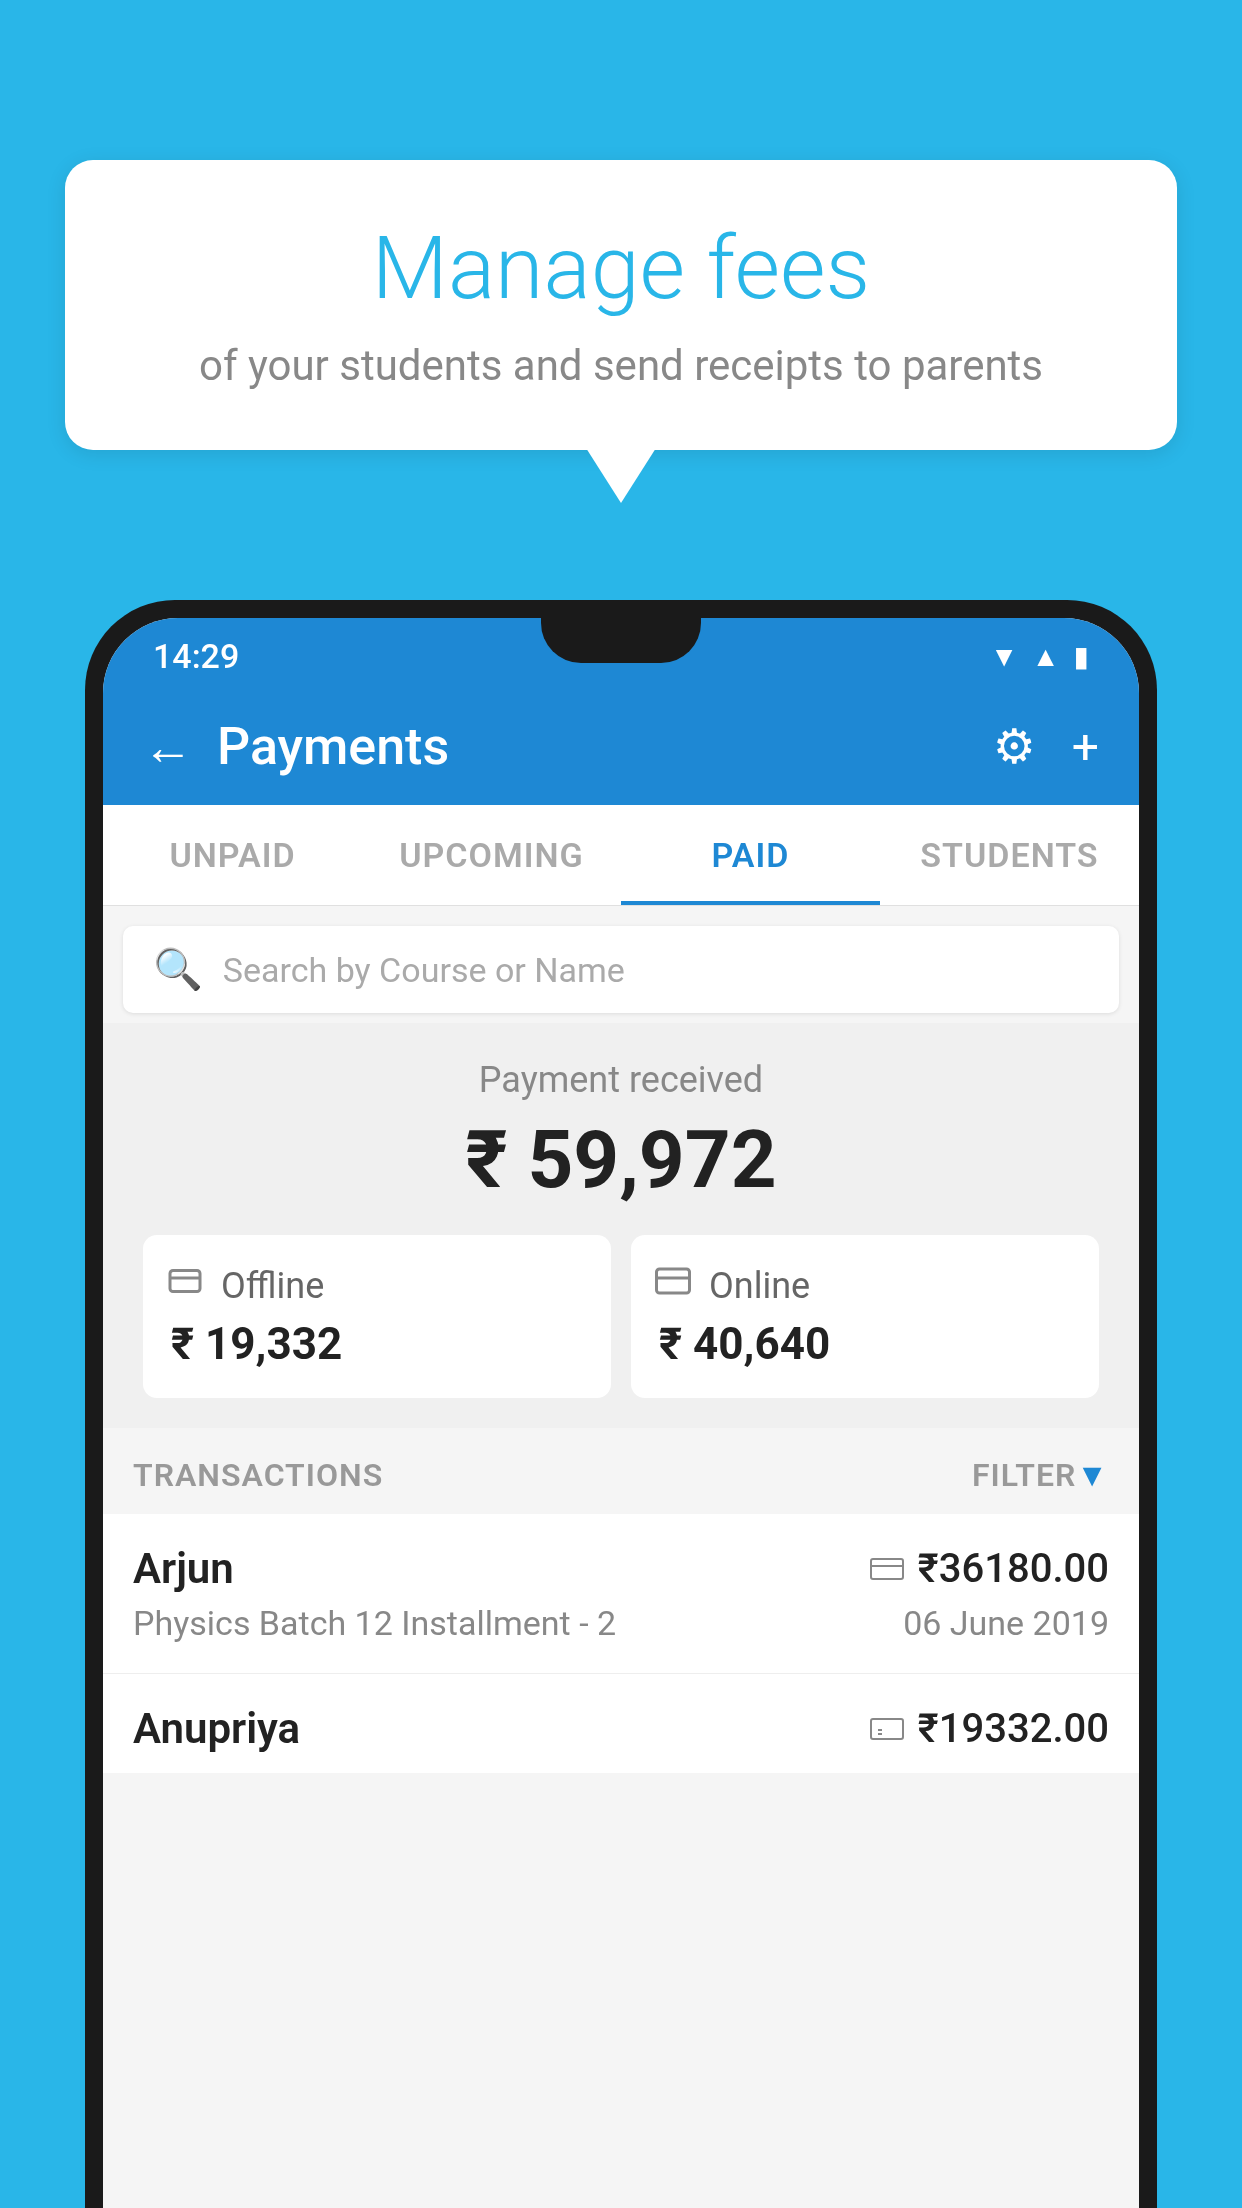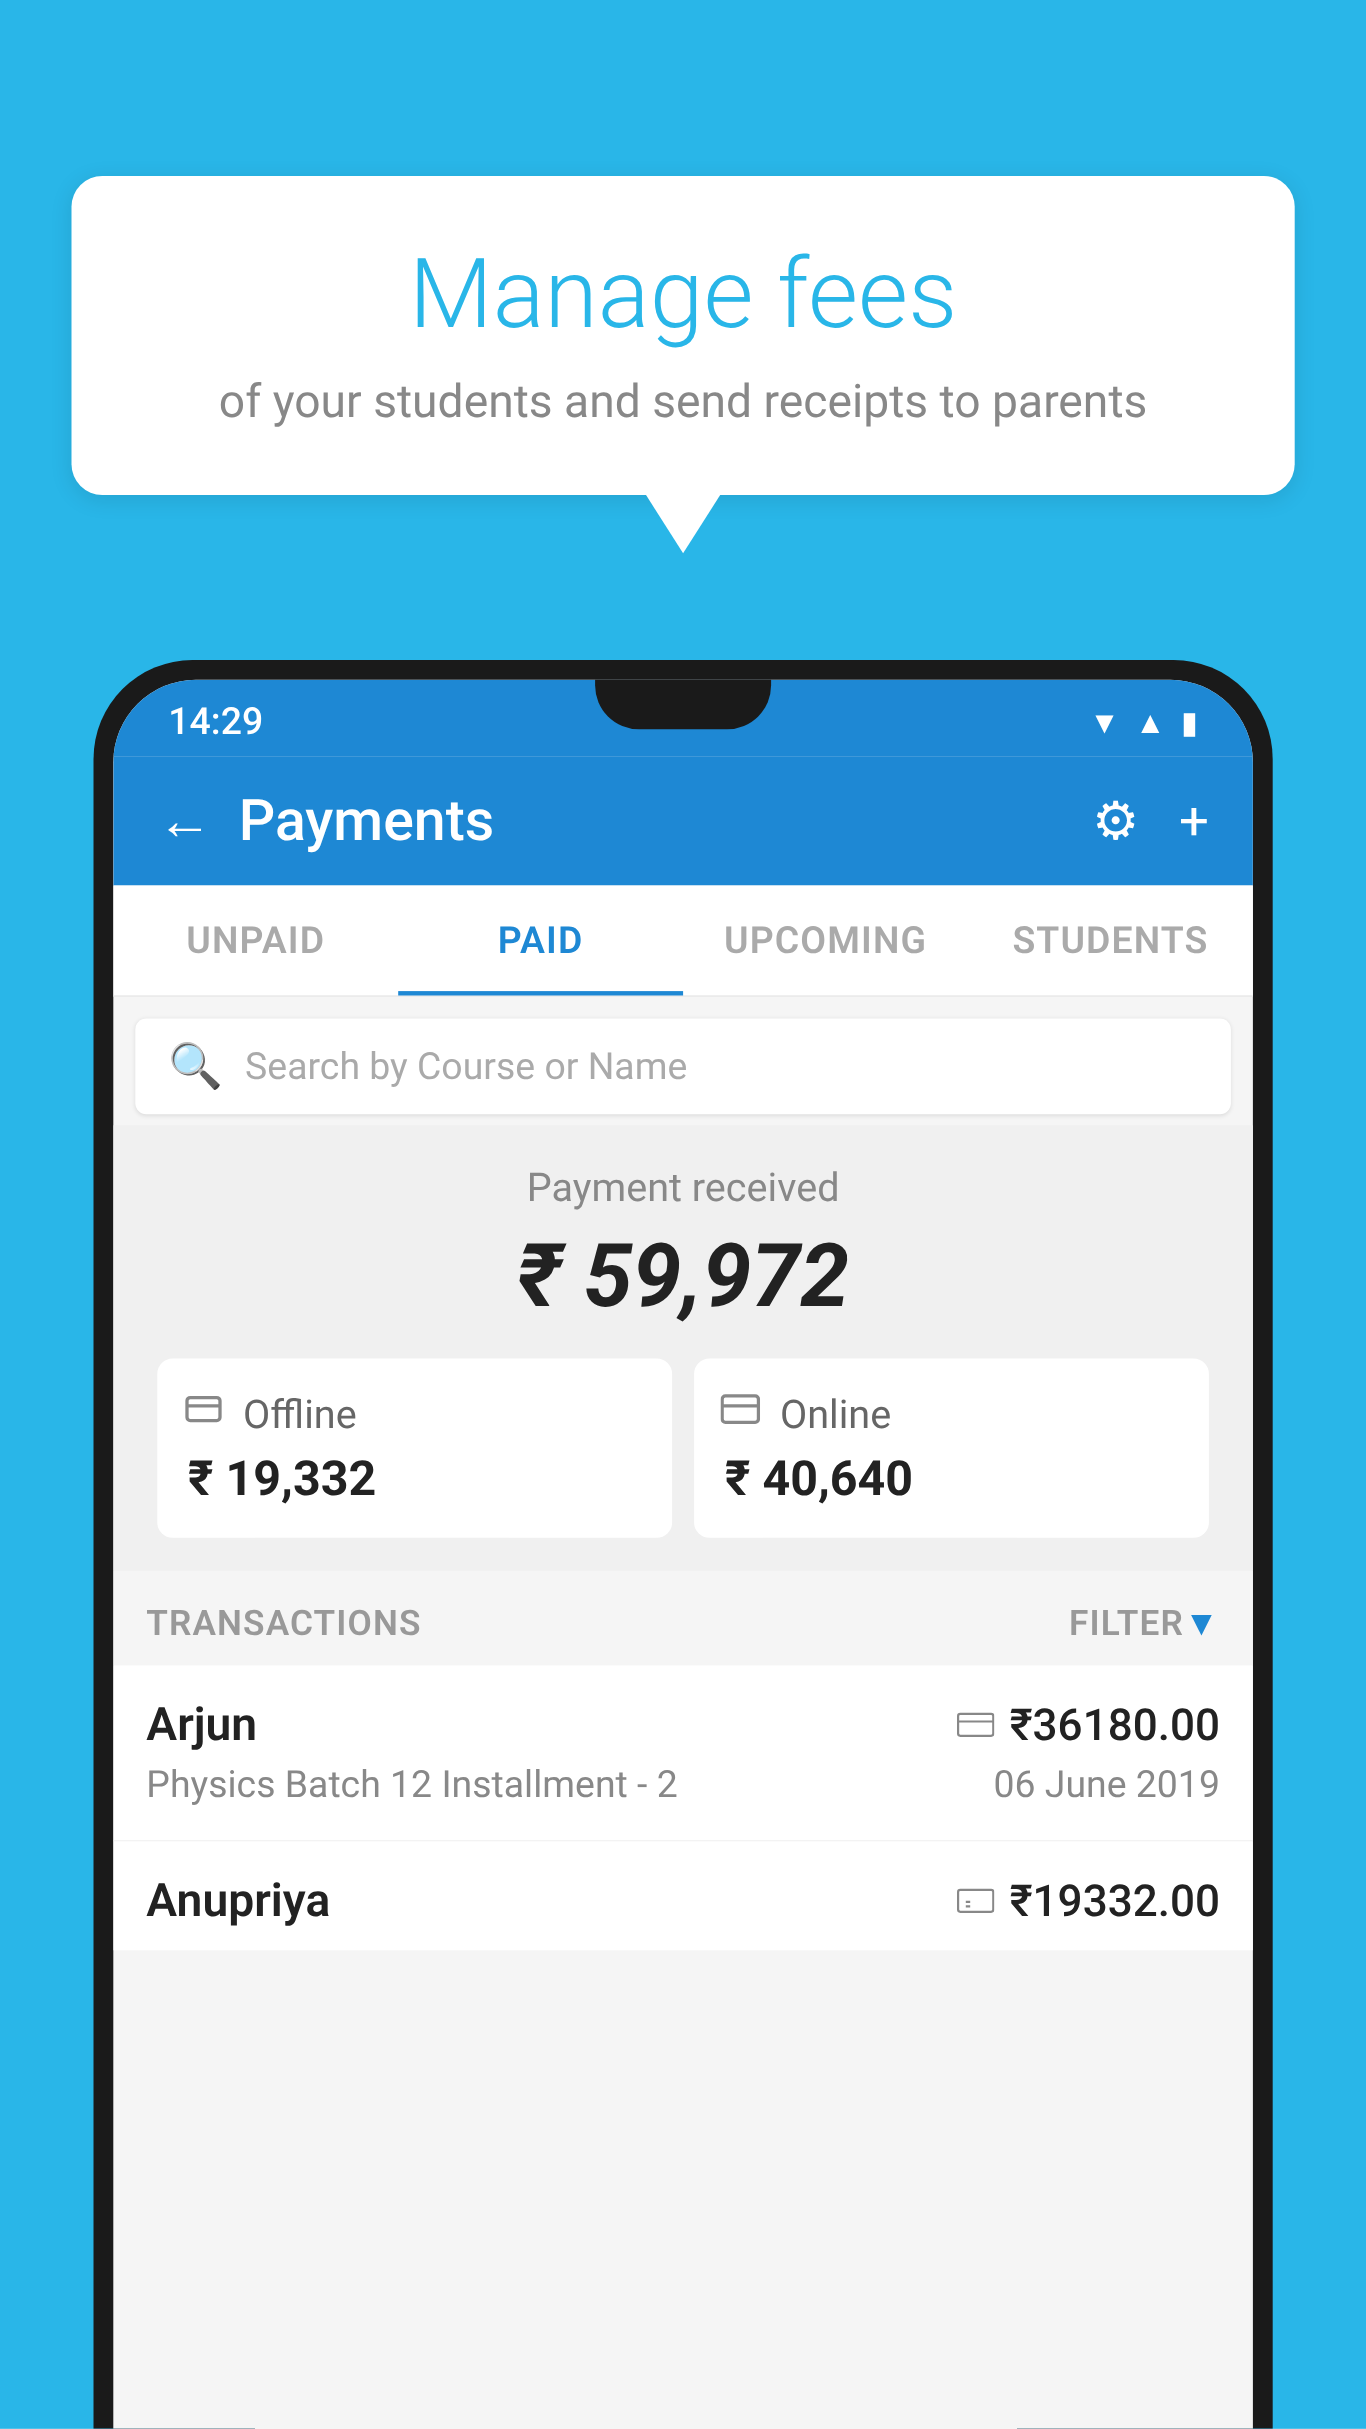"PAID" div.tab { order: before "UPCOMING" -> after "UPCOMING" }
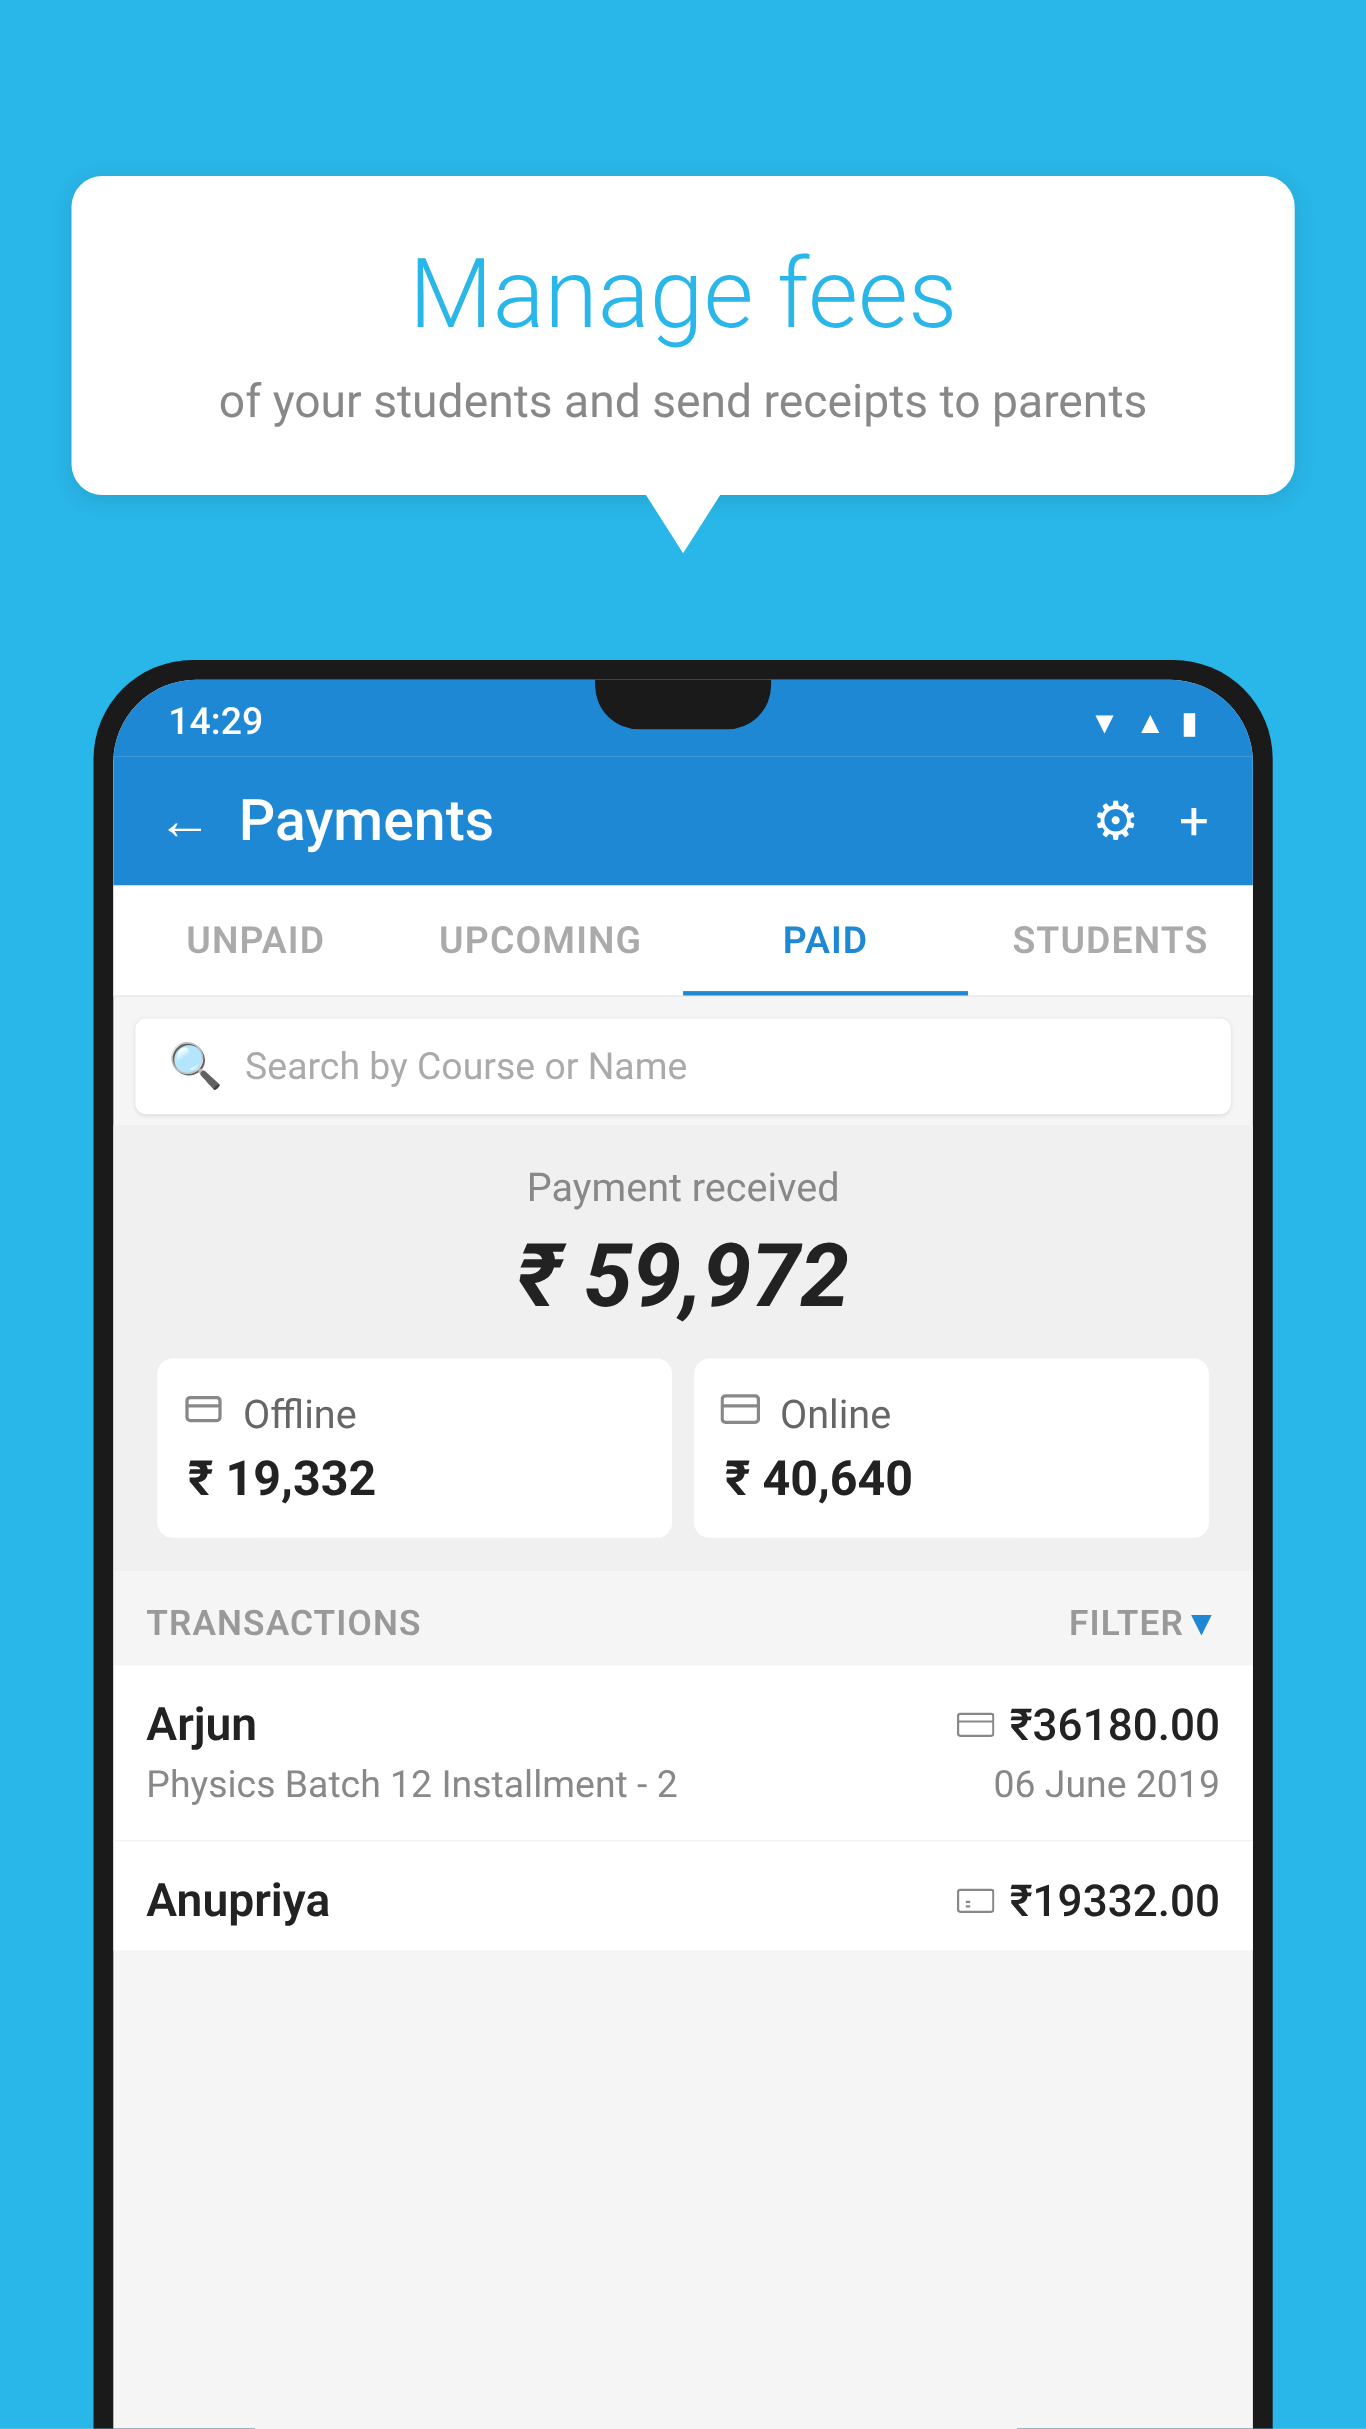"₹ 59,972" .payment-amount { font-style: italic -> none }
